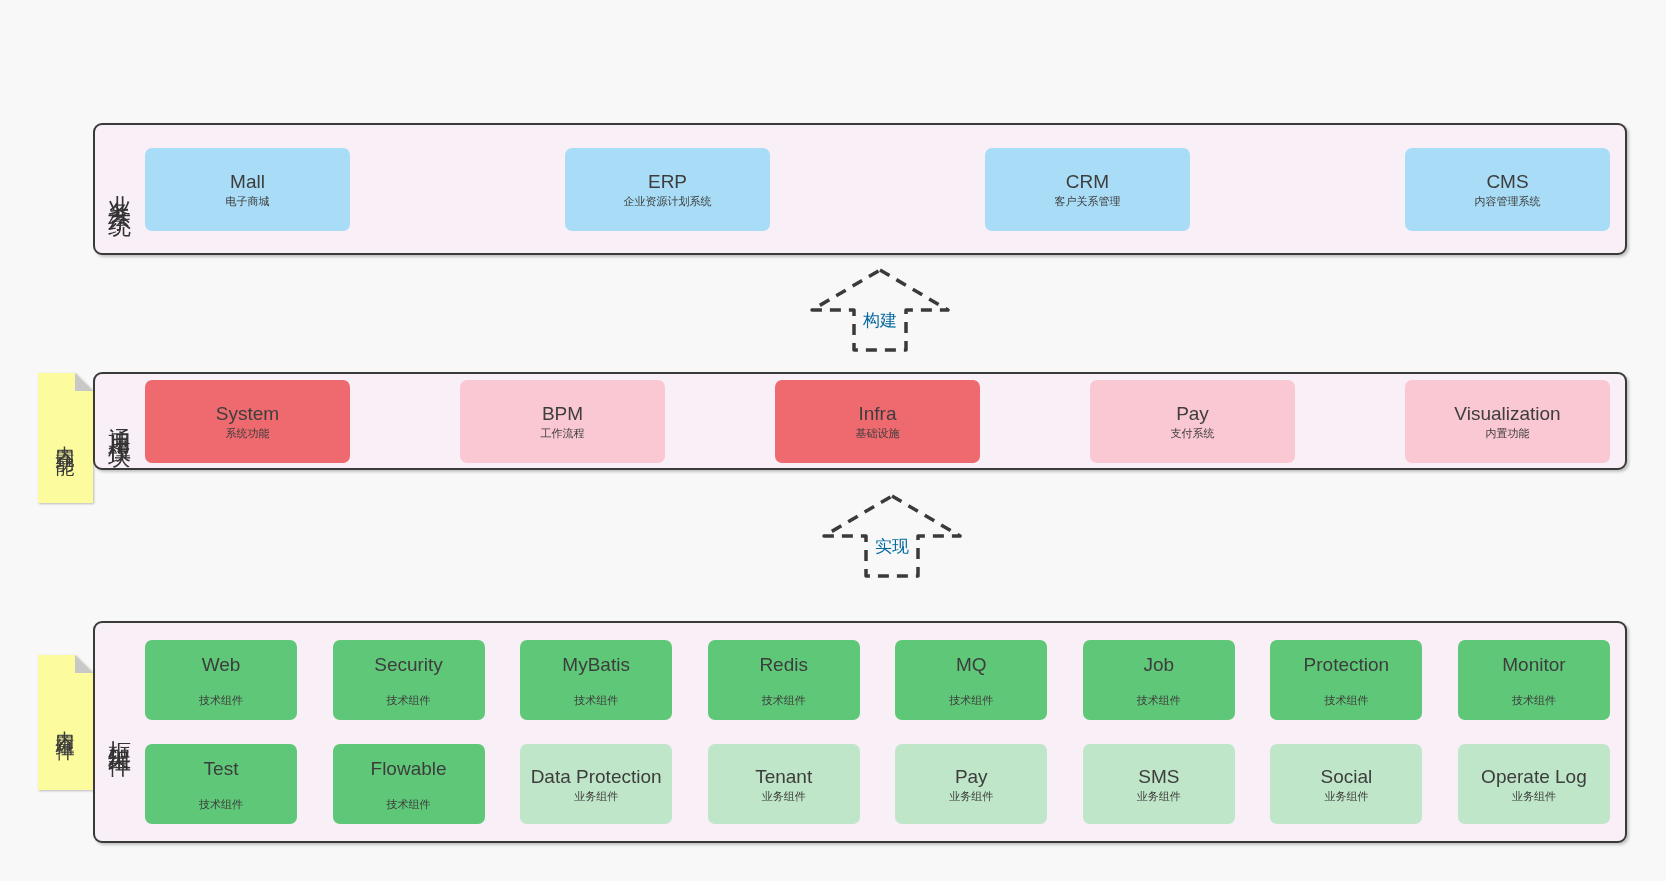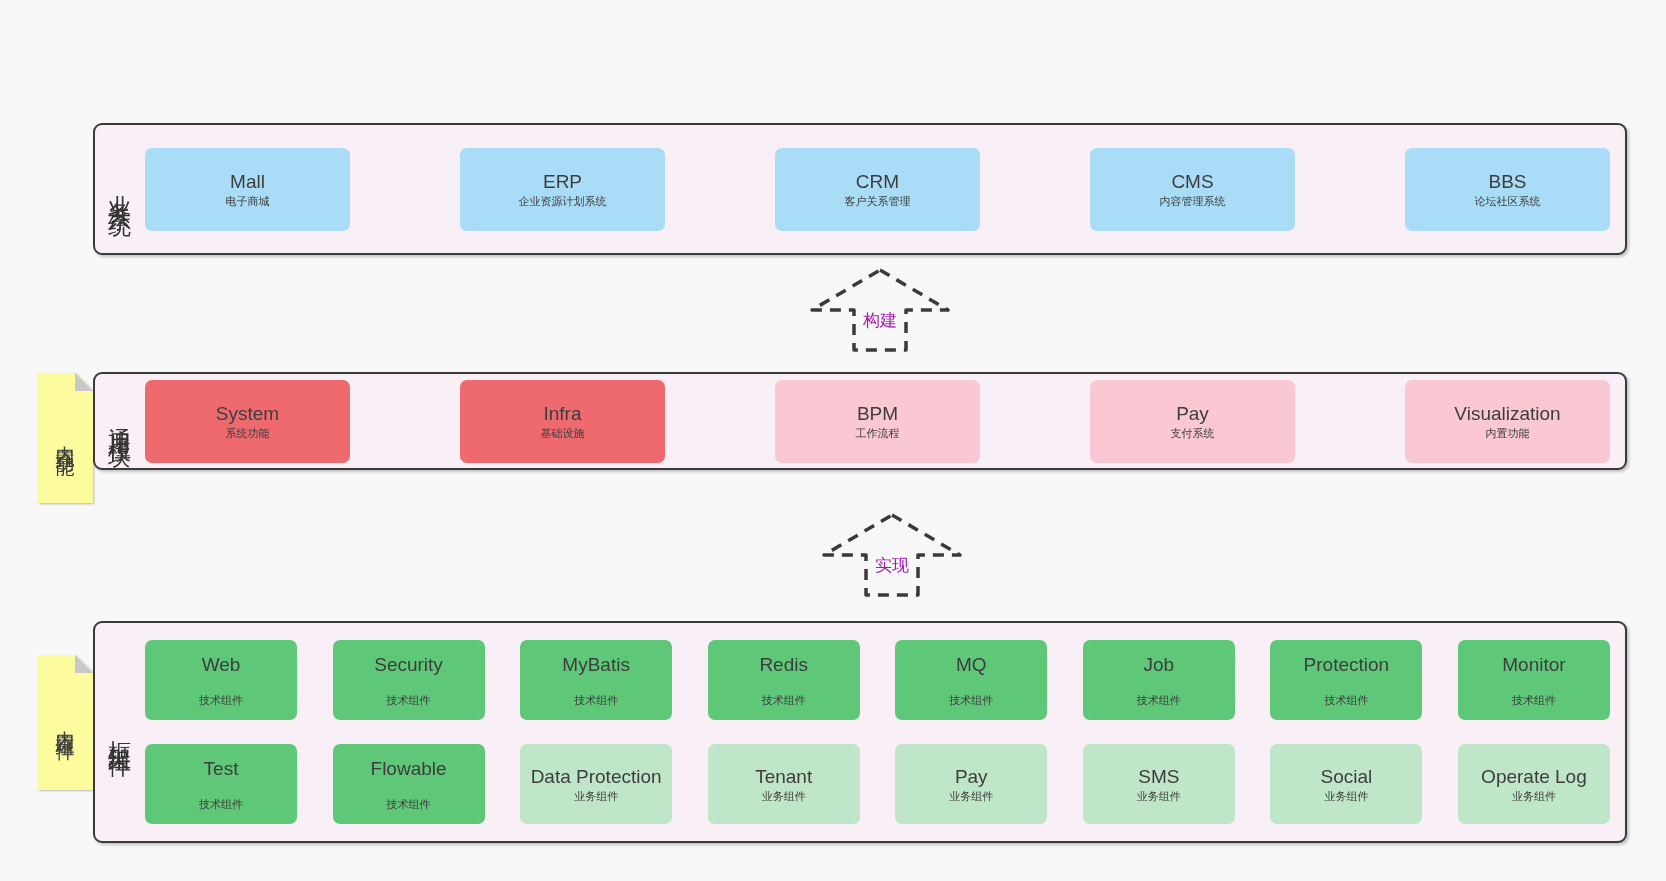"BBS" div.box { html: <div> <span>BBS</span> <span>论坛社区系统</span> </div> -> none }
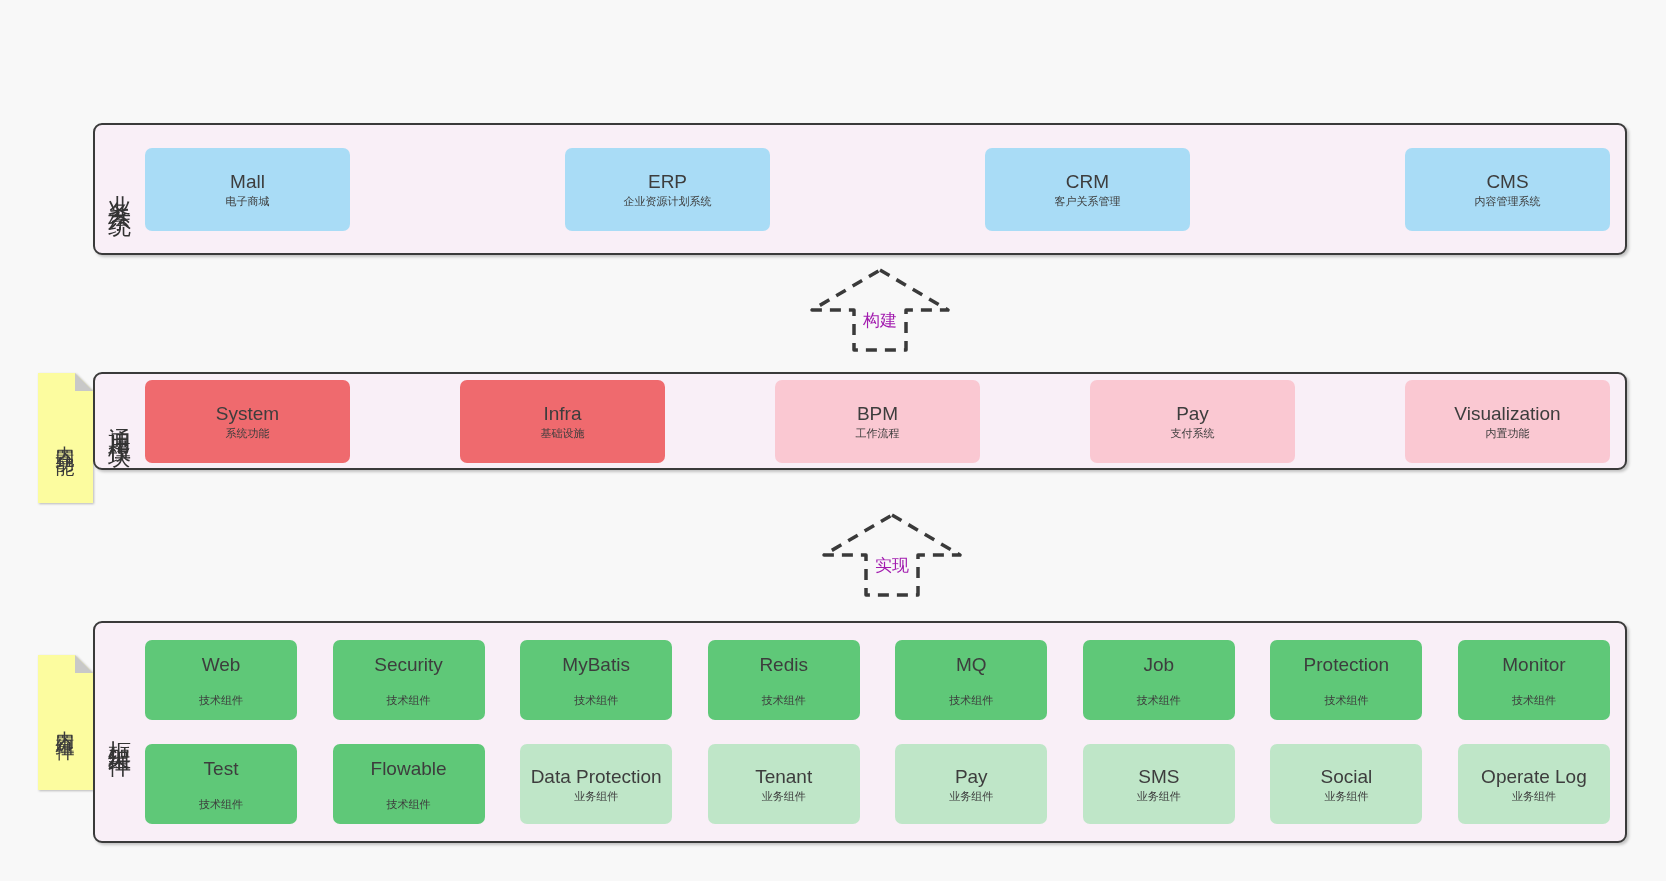"构建" .arrow-label { color: #a21caf -> #0369a1 }
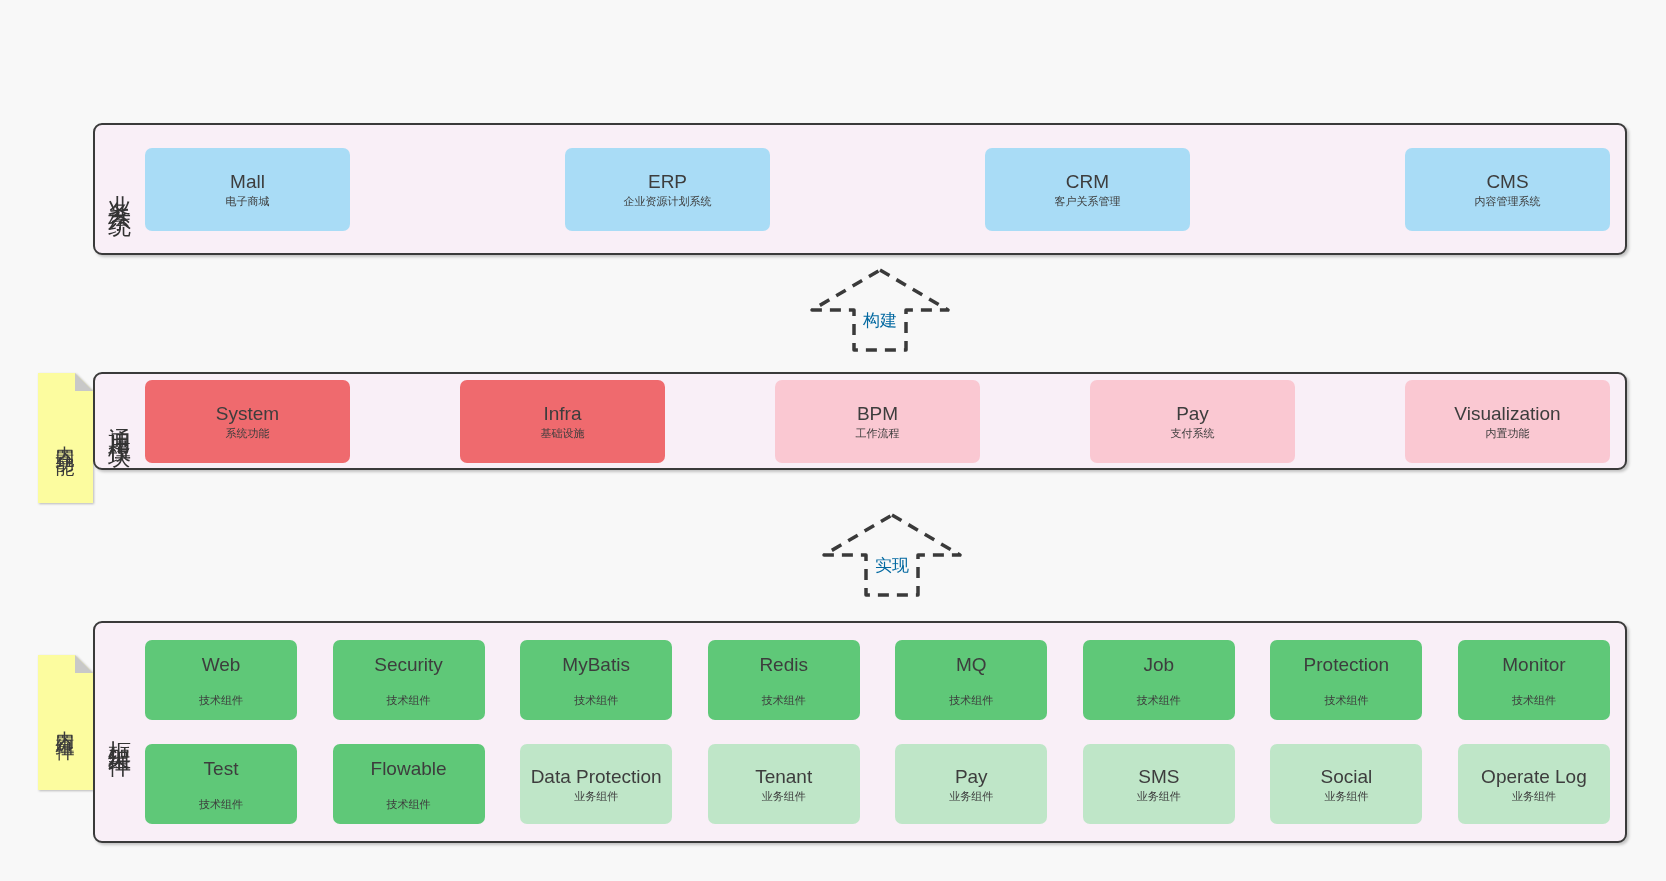"Infra" div.box { order: before "BPM" -> after "BPM" }
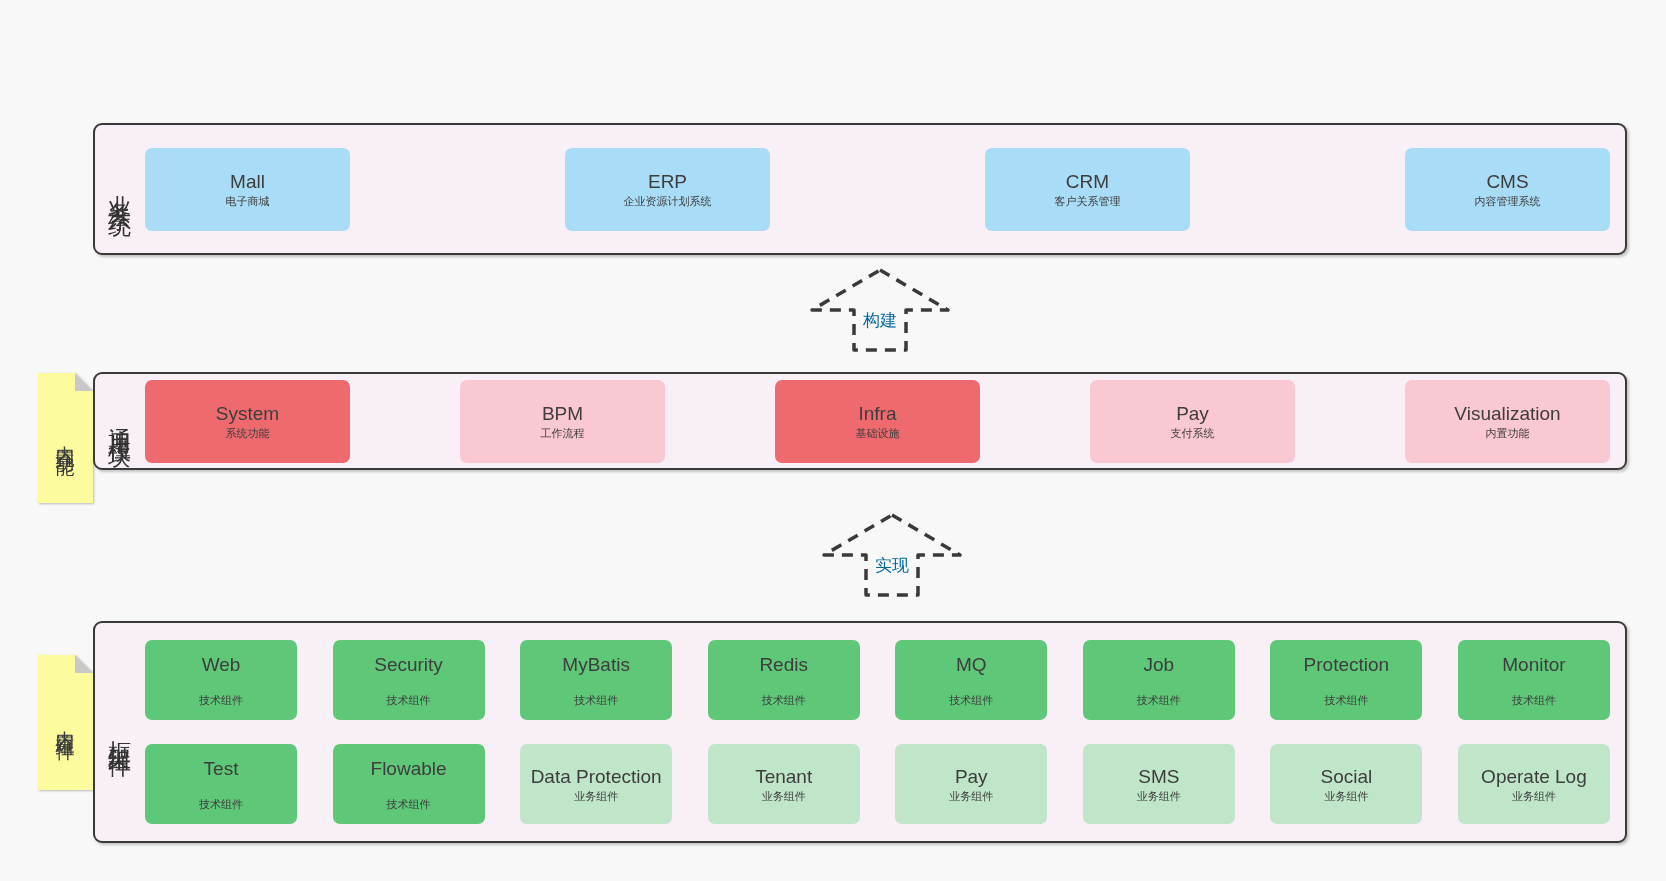"实现" .arrow2 { top: 512px -> 493px }
